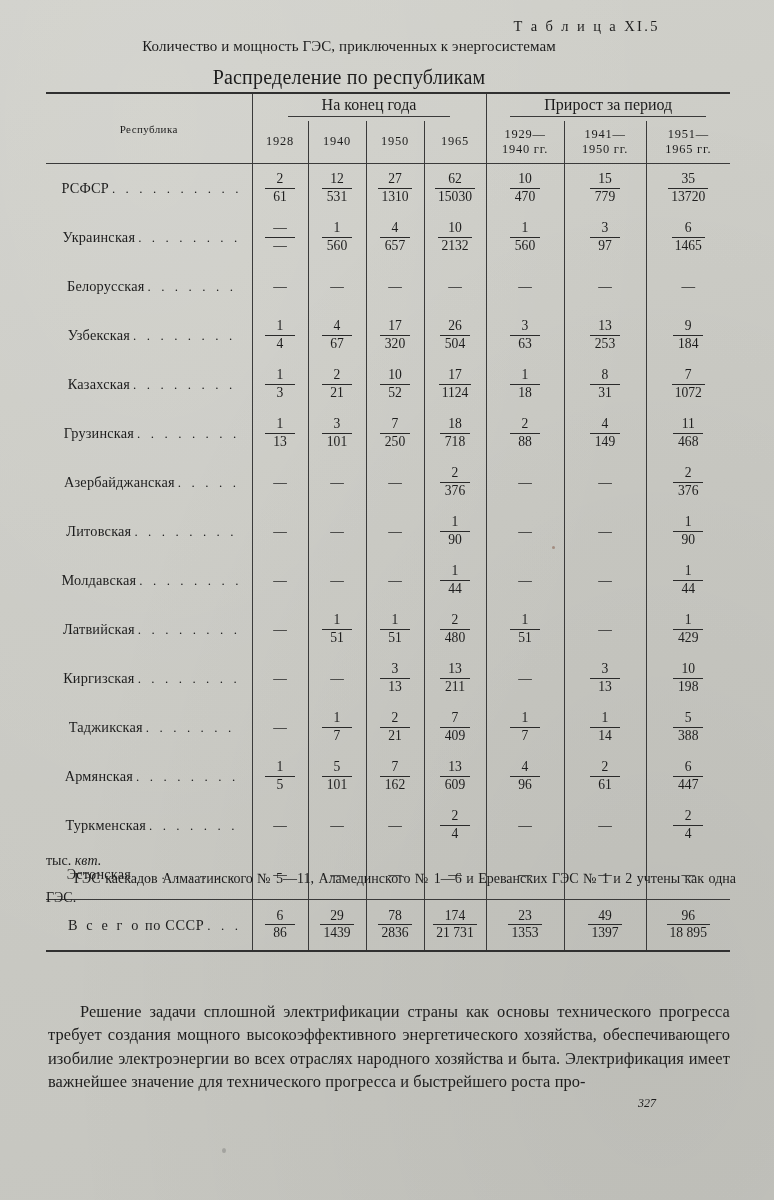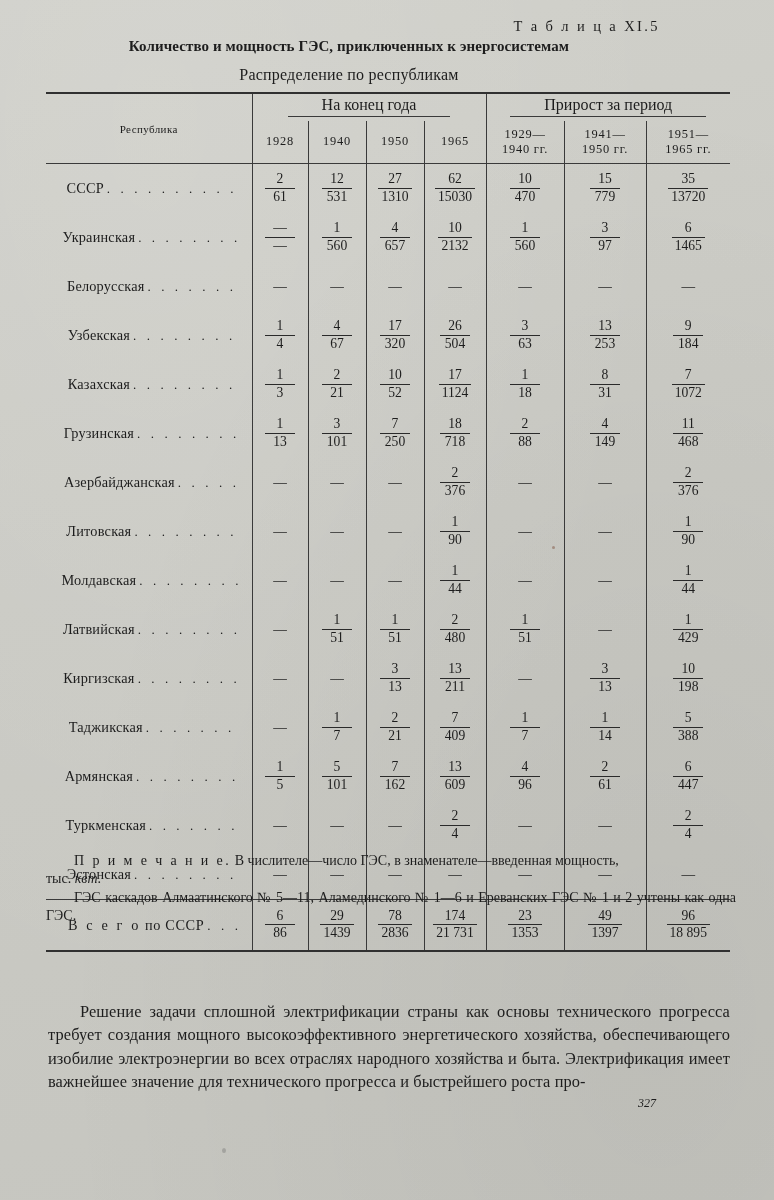"Количество и мощность ГЭС, приключенных" .title-main { font-weight: bold -> normal }
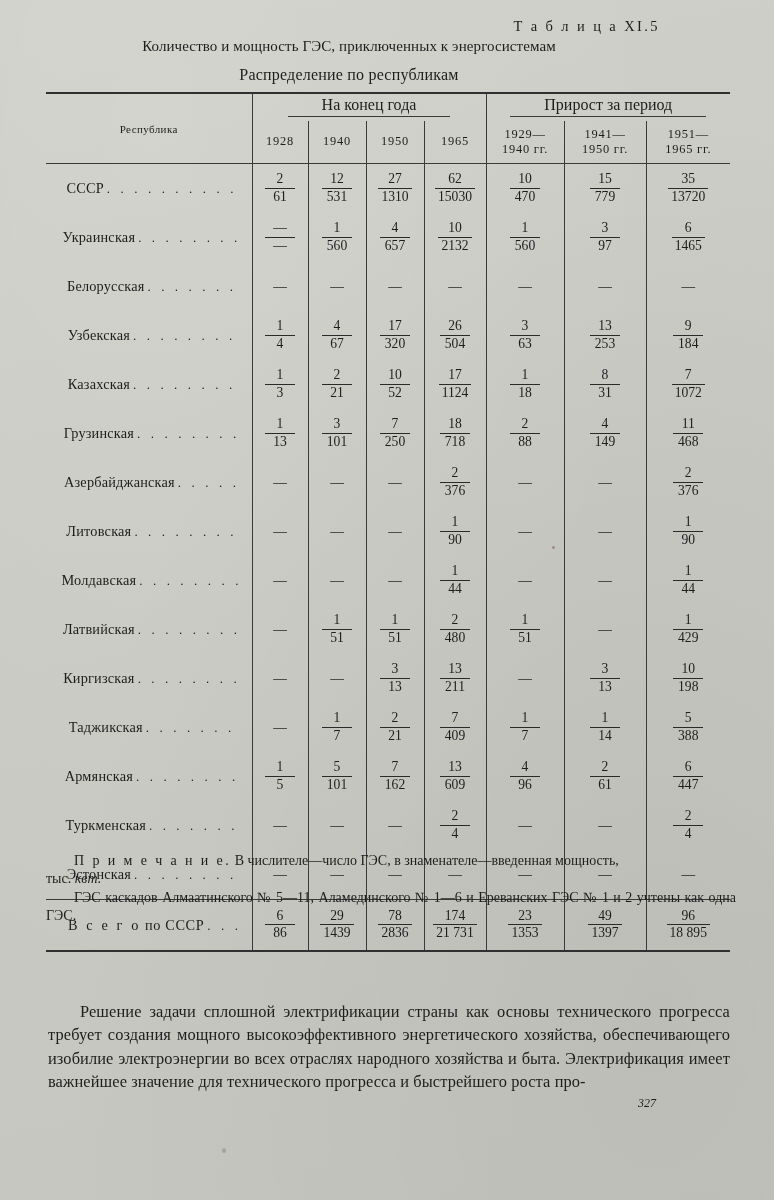"Распределение по республикам" .title-sub { font-size: 16px -> 20px }
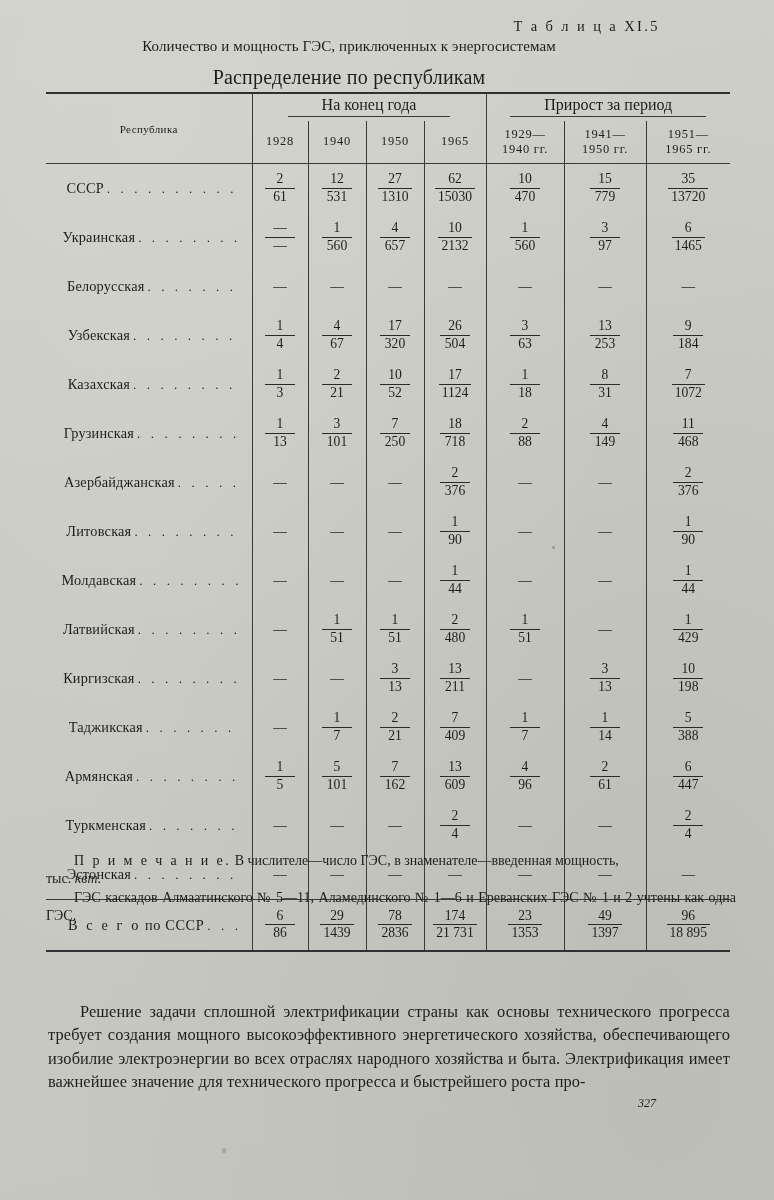"СССР" span { text: СССР -> РСФСР }
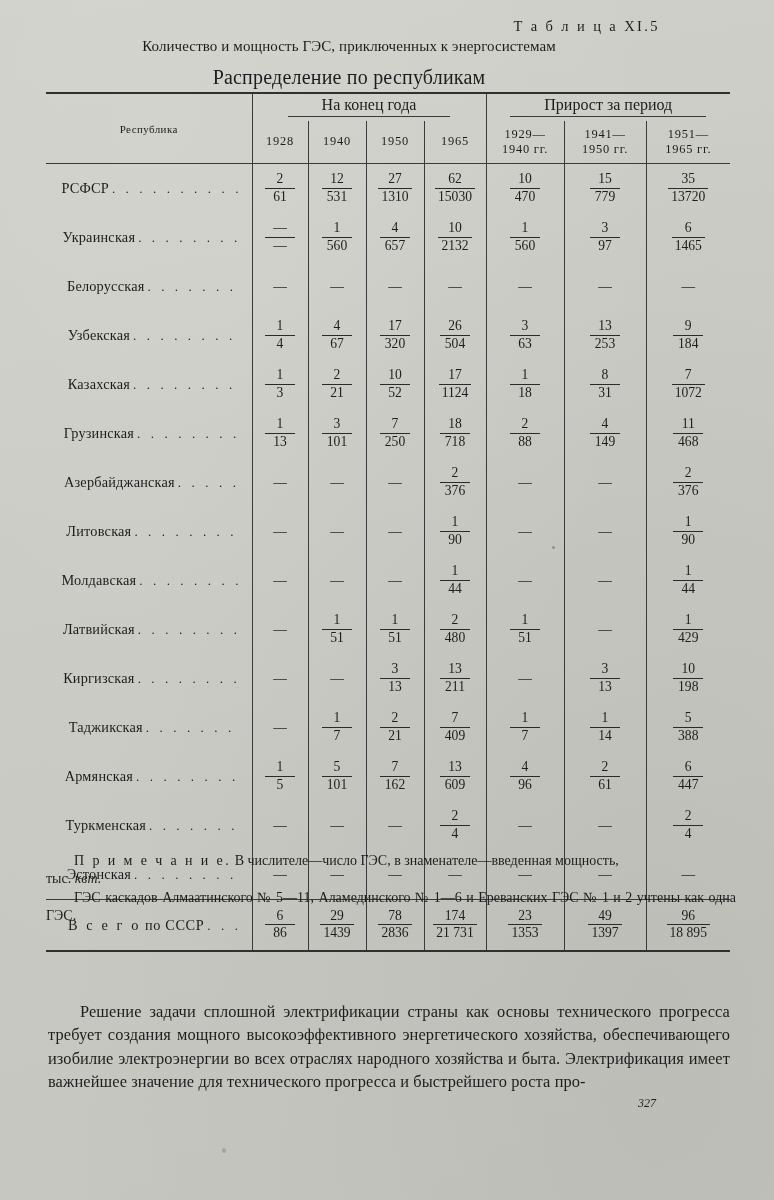"П р и м е" p.note-ind { html: <p><span>П р и м е ч а н и е.</span><span> В числителе—число ГЭС, в знаменателе—введенная мощность,</span></p> -> none }
